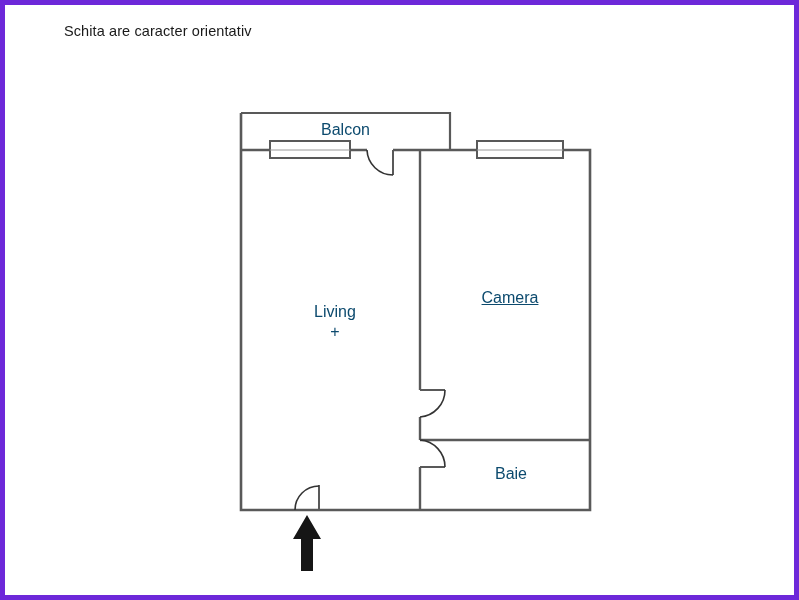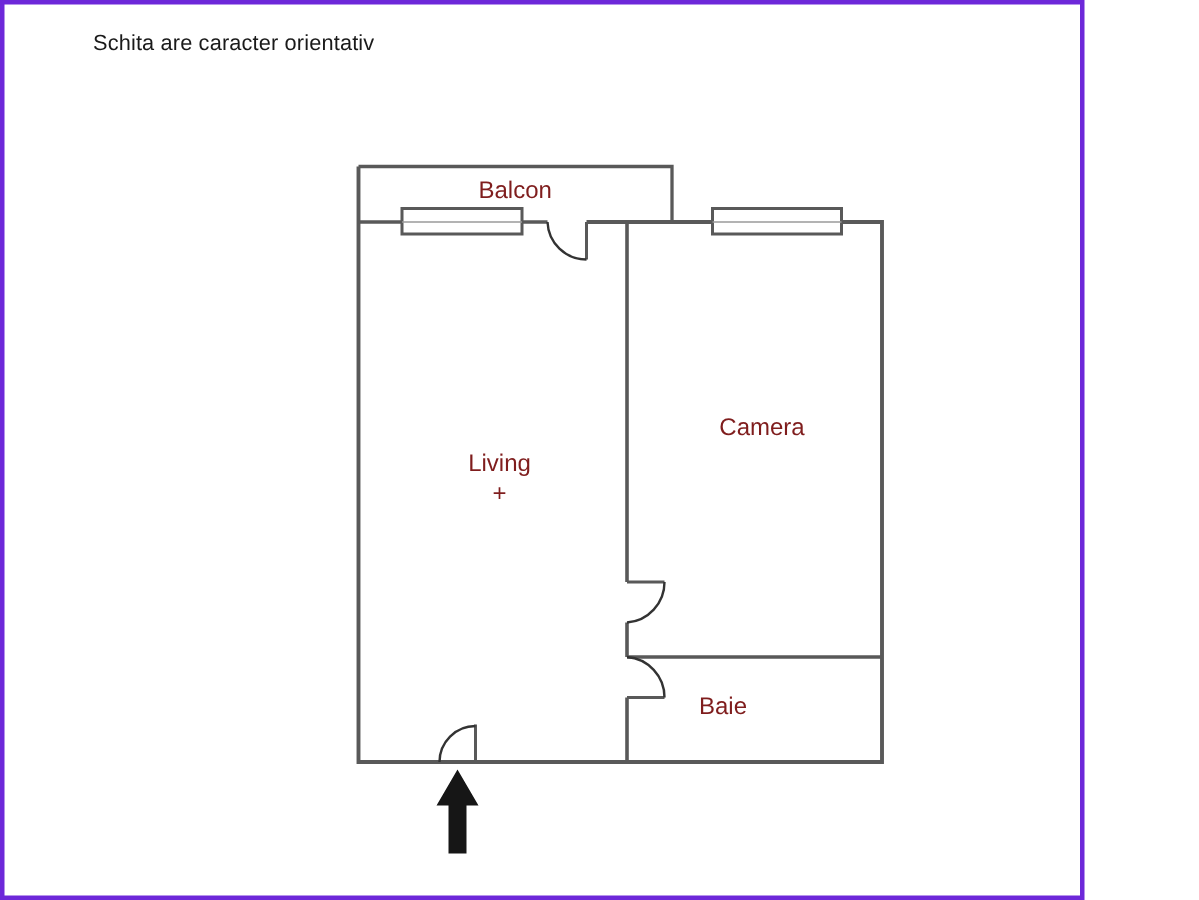"Schita are caracter orientativ" #root { border: 3px solid #6d28d9 -> 5px solid #6d28d9; width: 723px -> 799px }
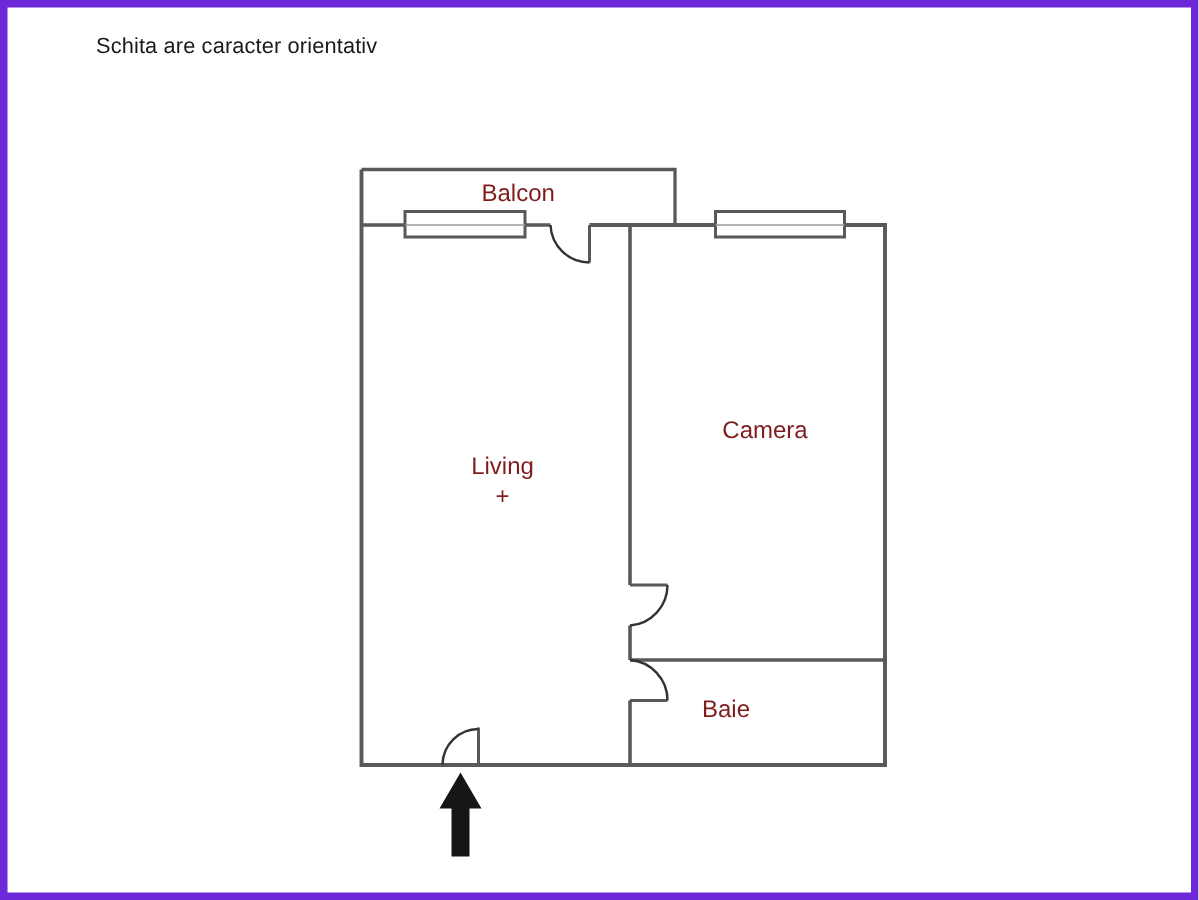"Balcon" .room-label { color: #7f1d1d -> #0c4a6e }
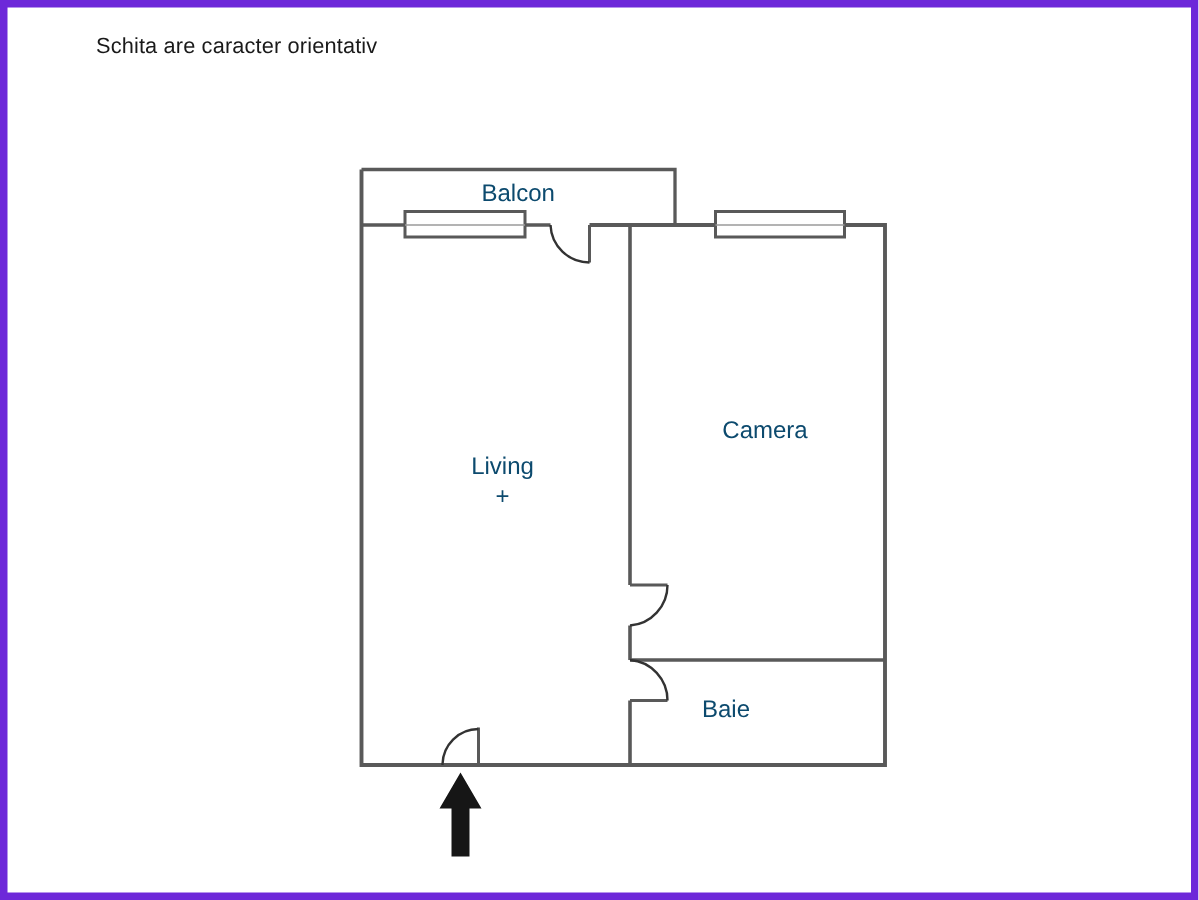"Camera" #label-camera { text-decoration: none -> underline; top: 273px -> 283px }
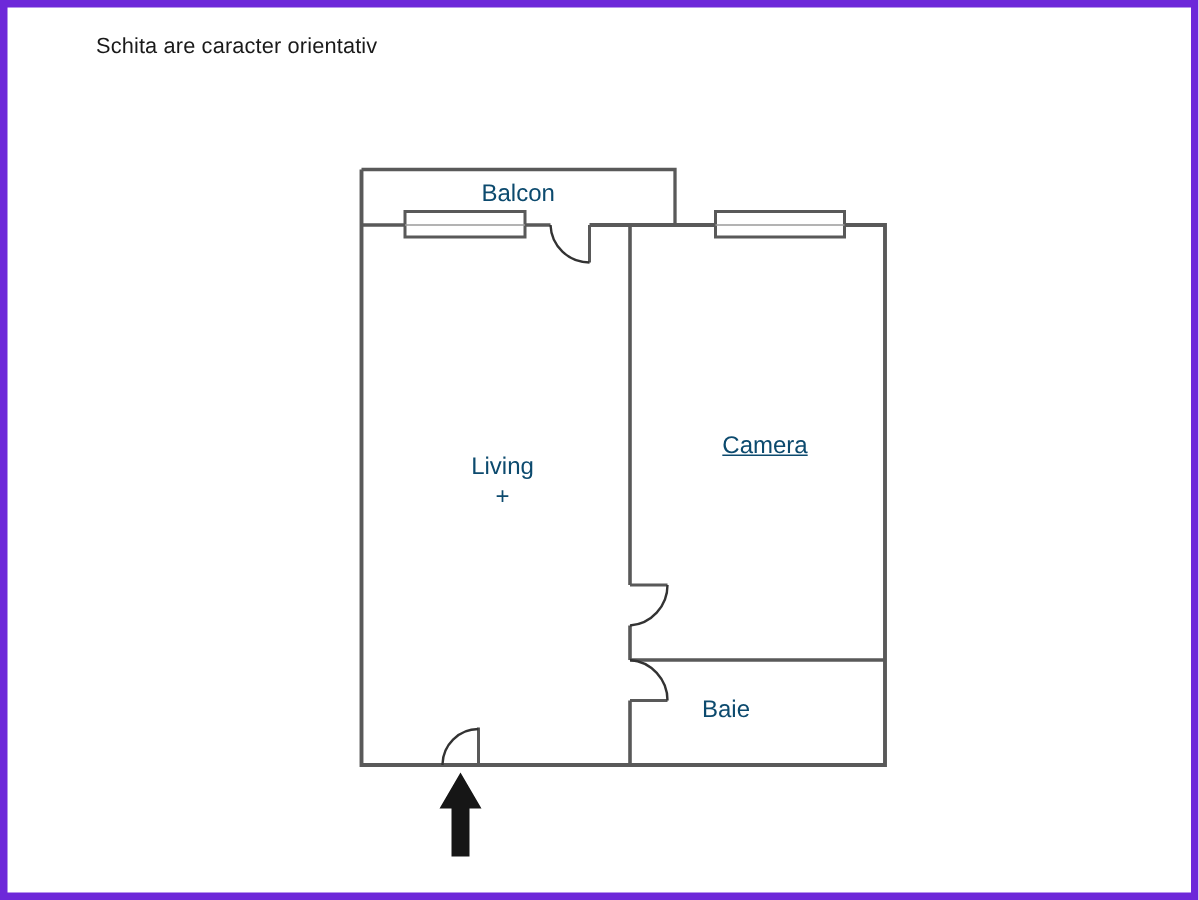"Baie" #label-baie { left: 439px -> 466px }
